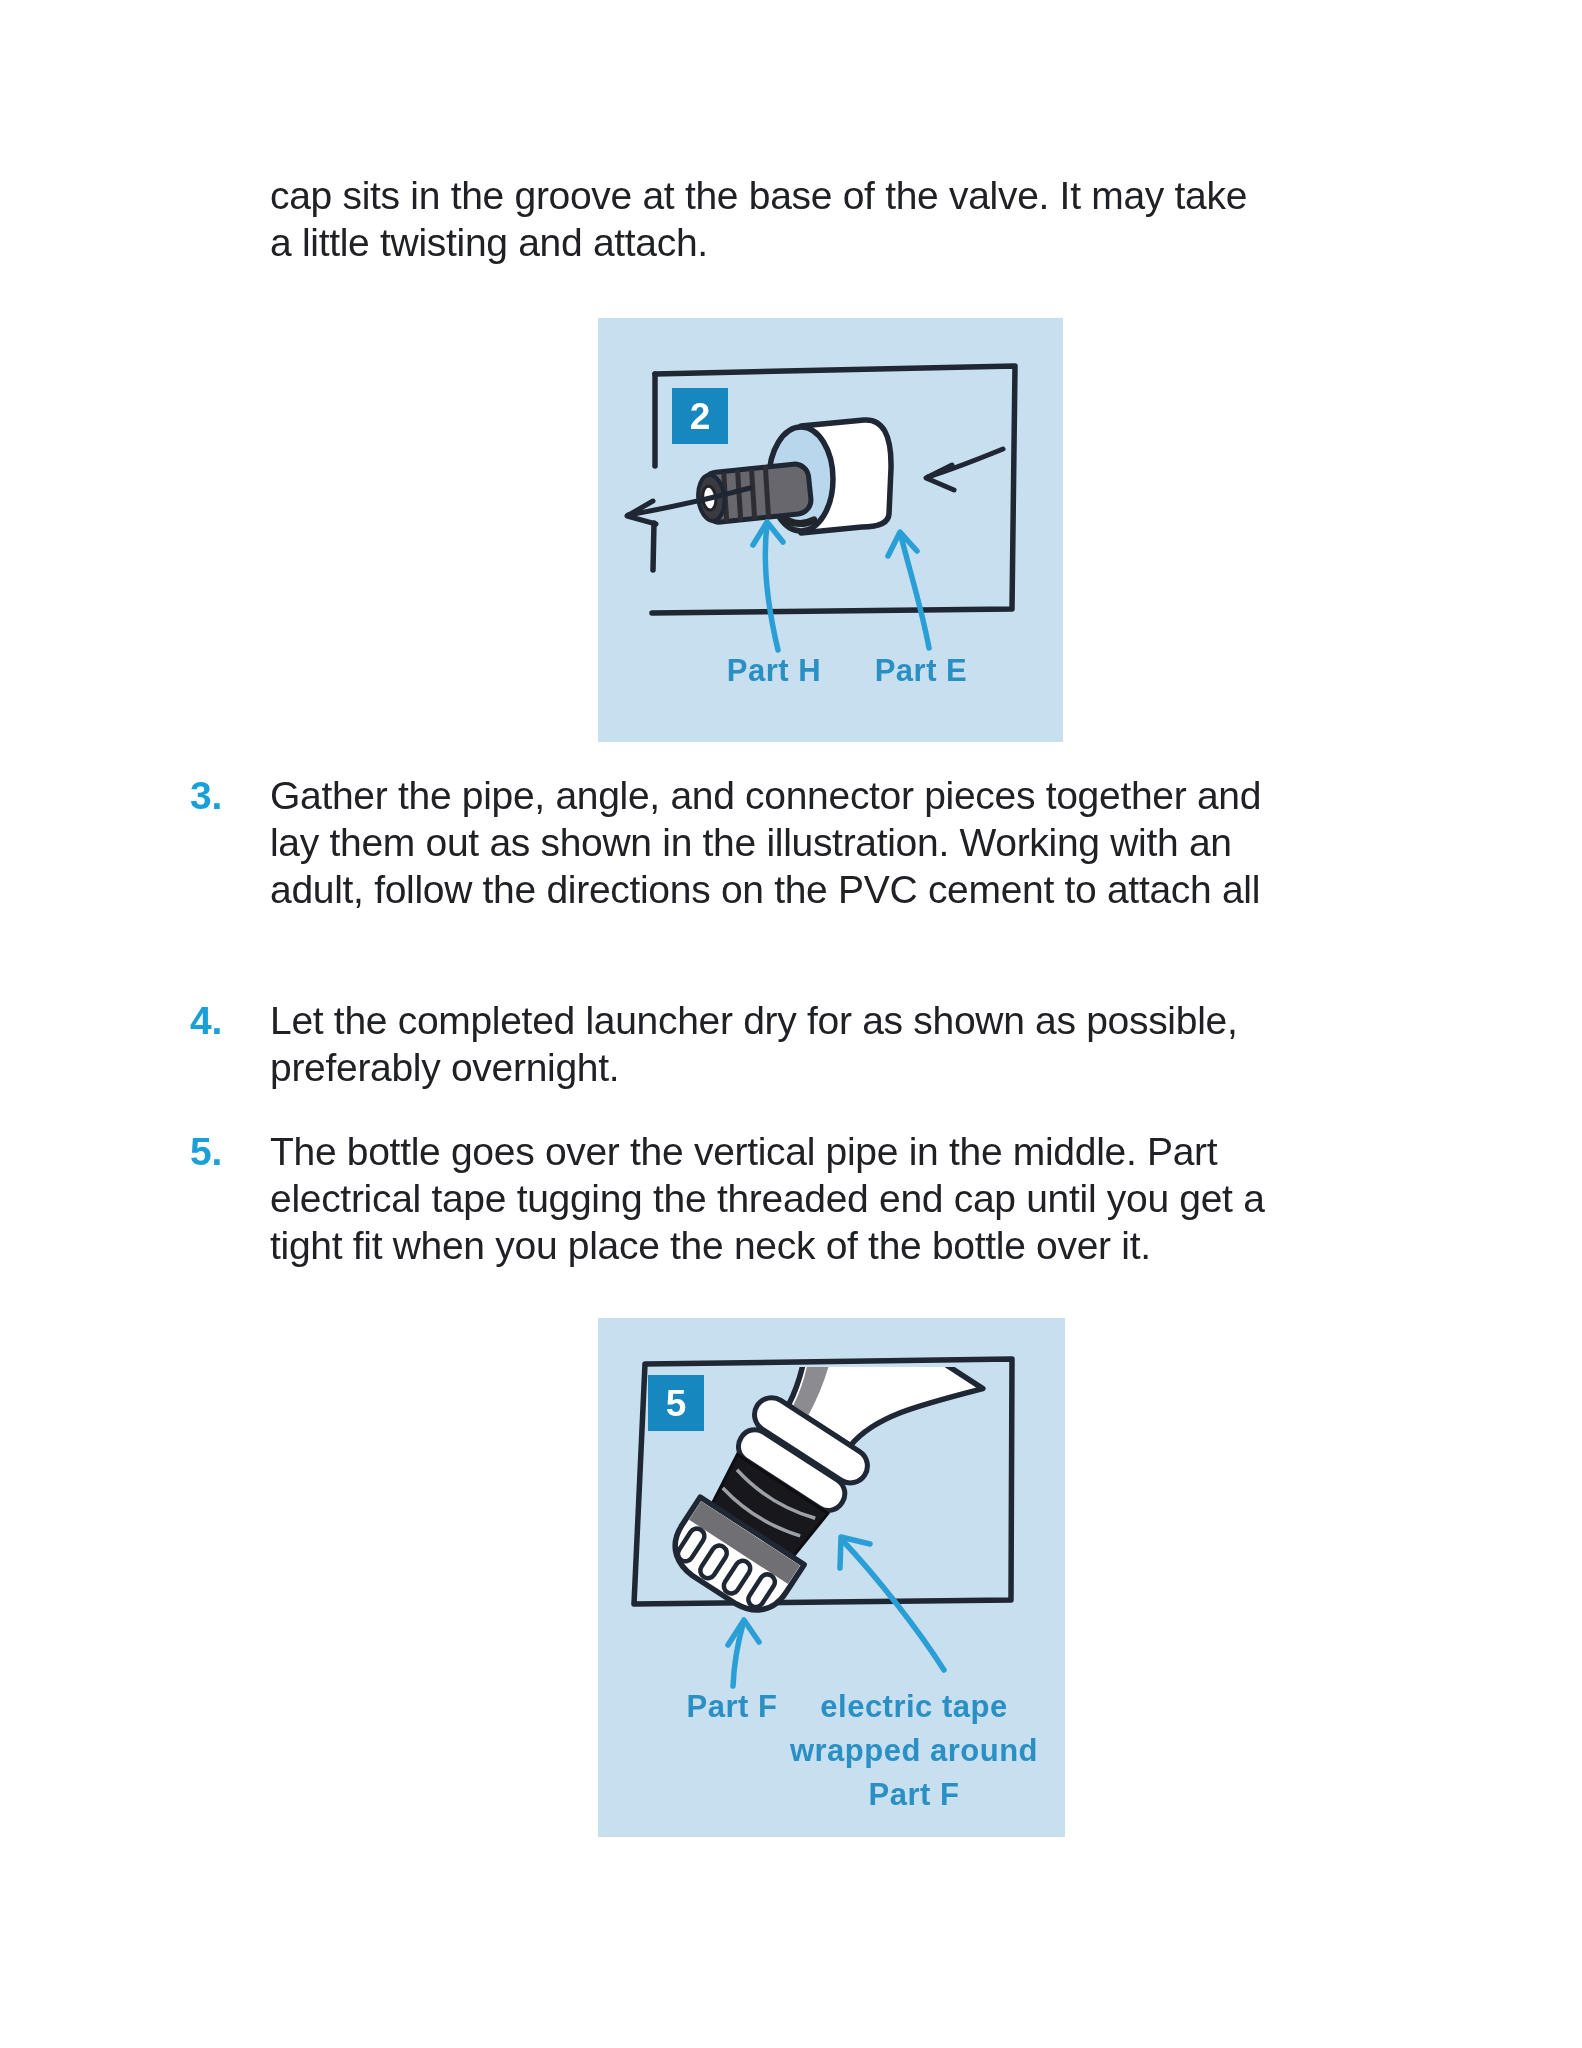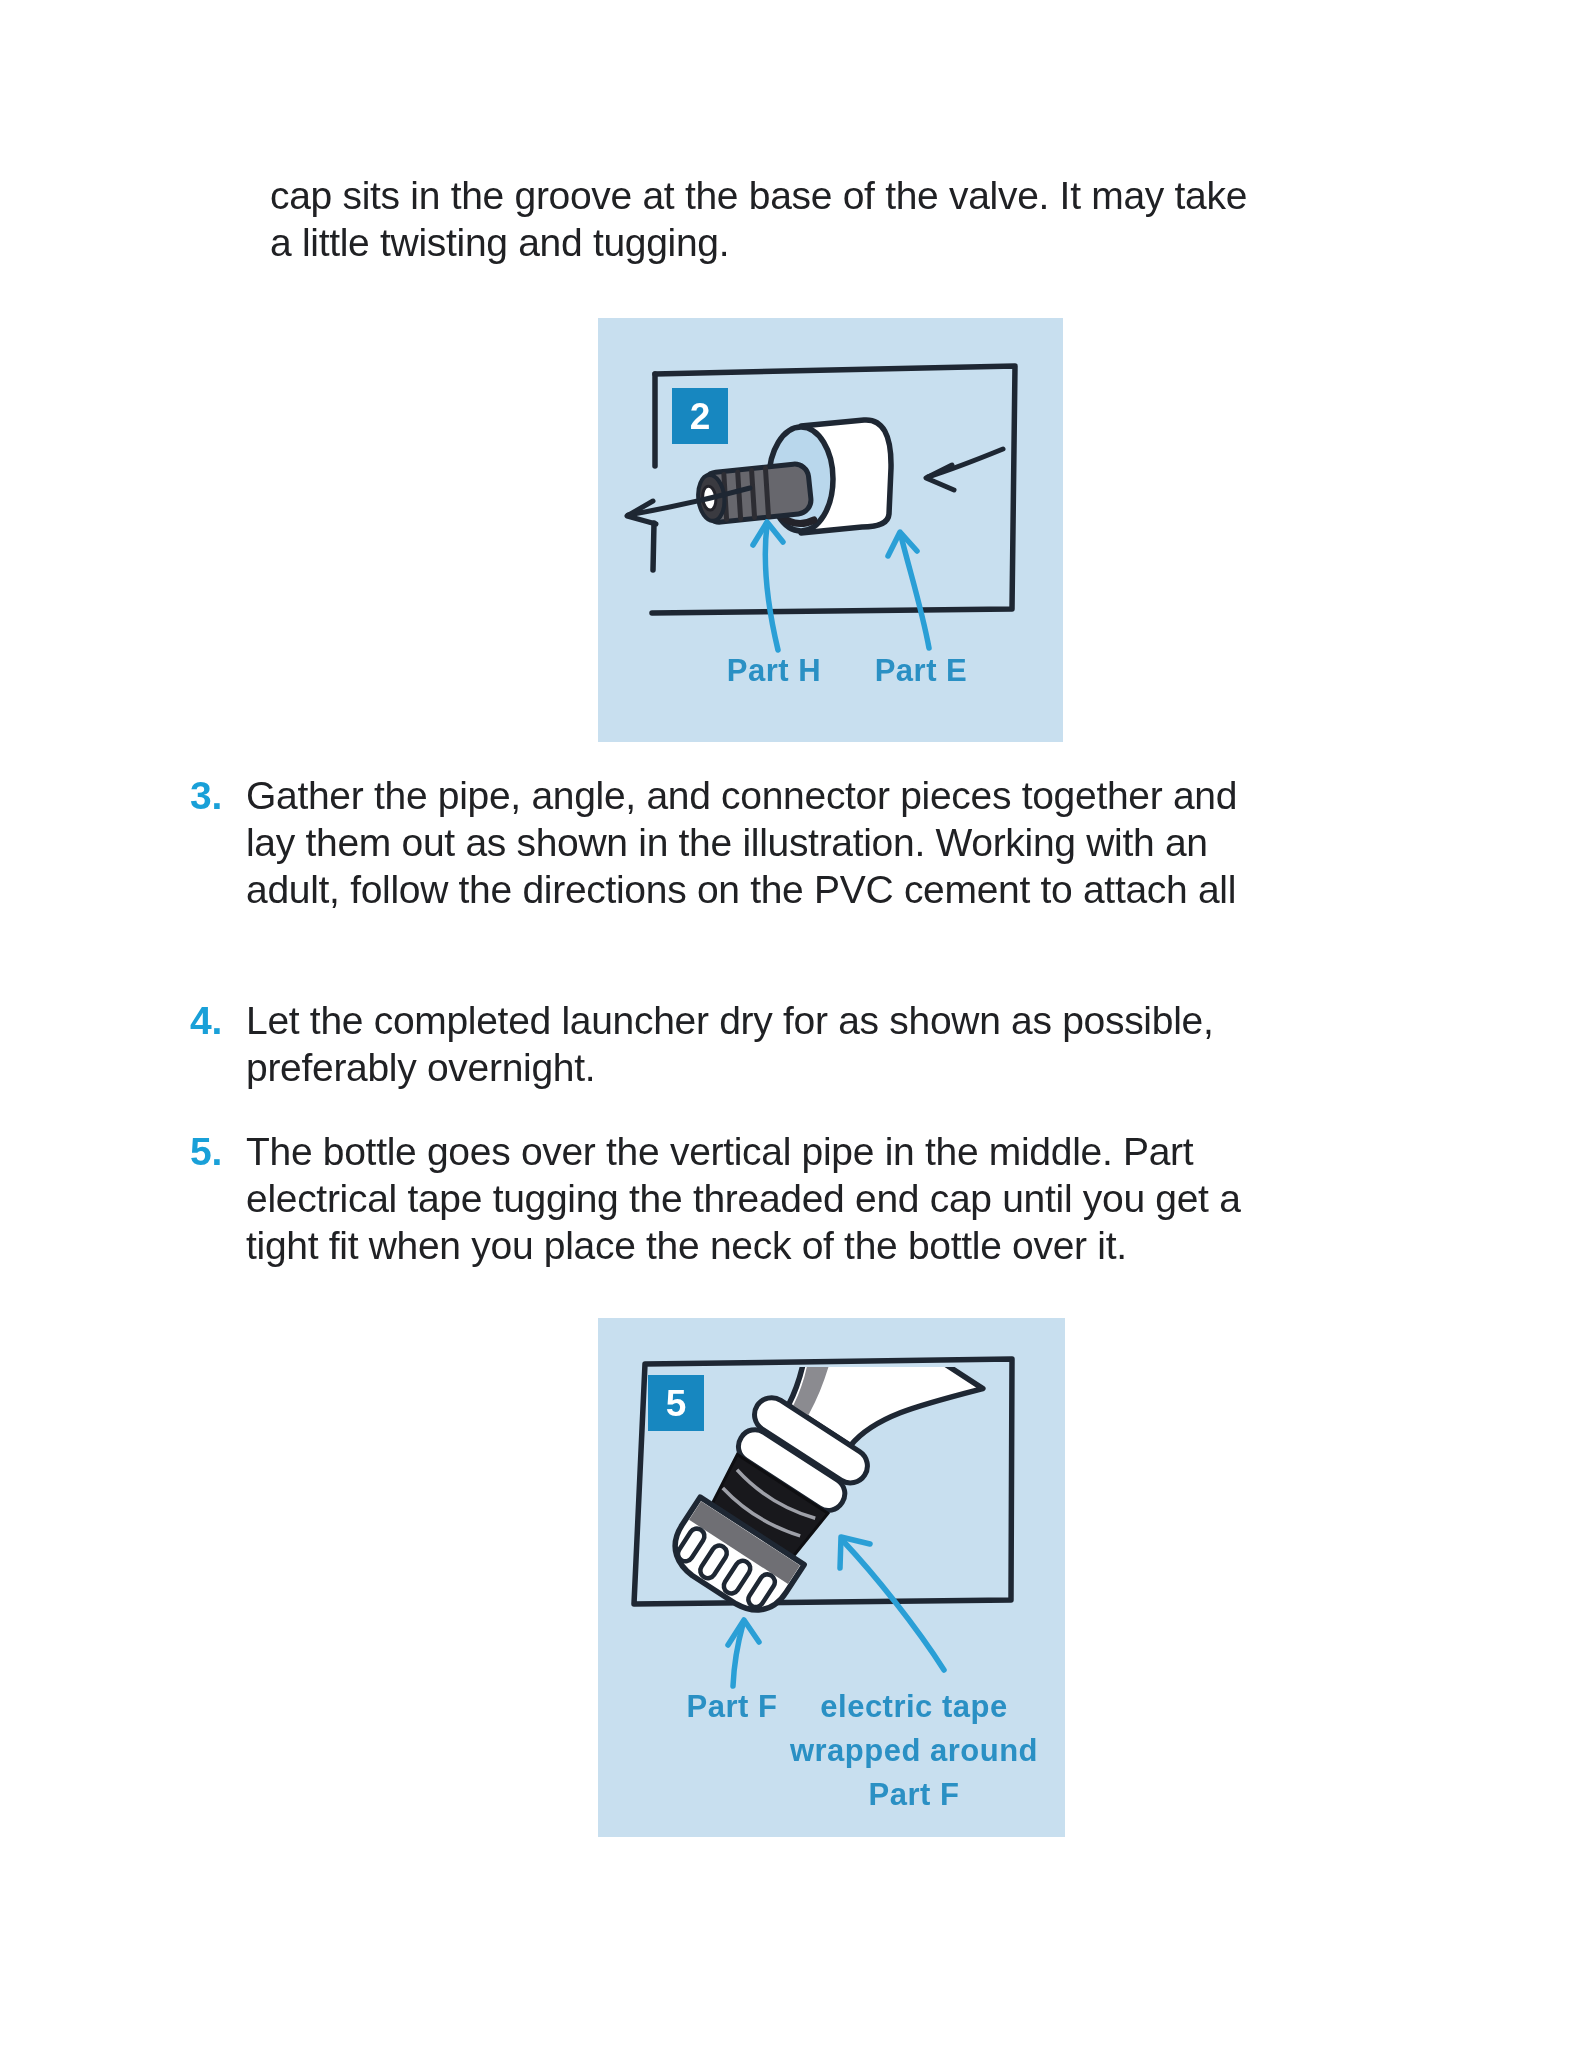"a little twisting and tugging." div.tline { text: tugging -> attach }
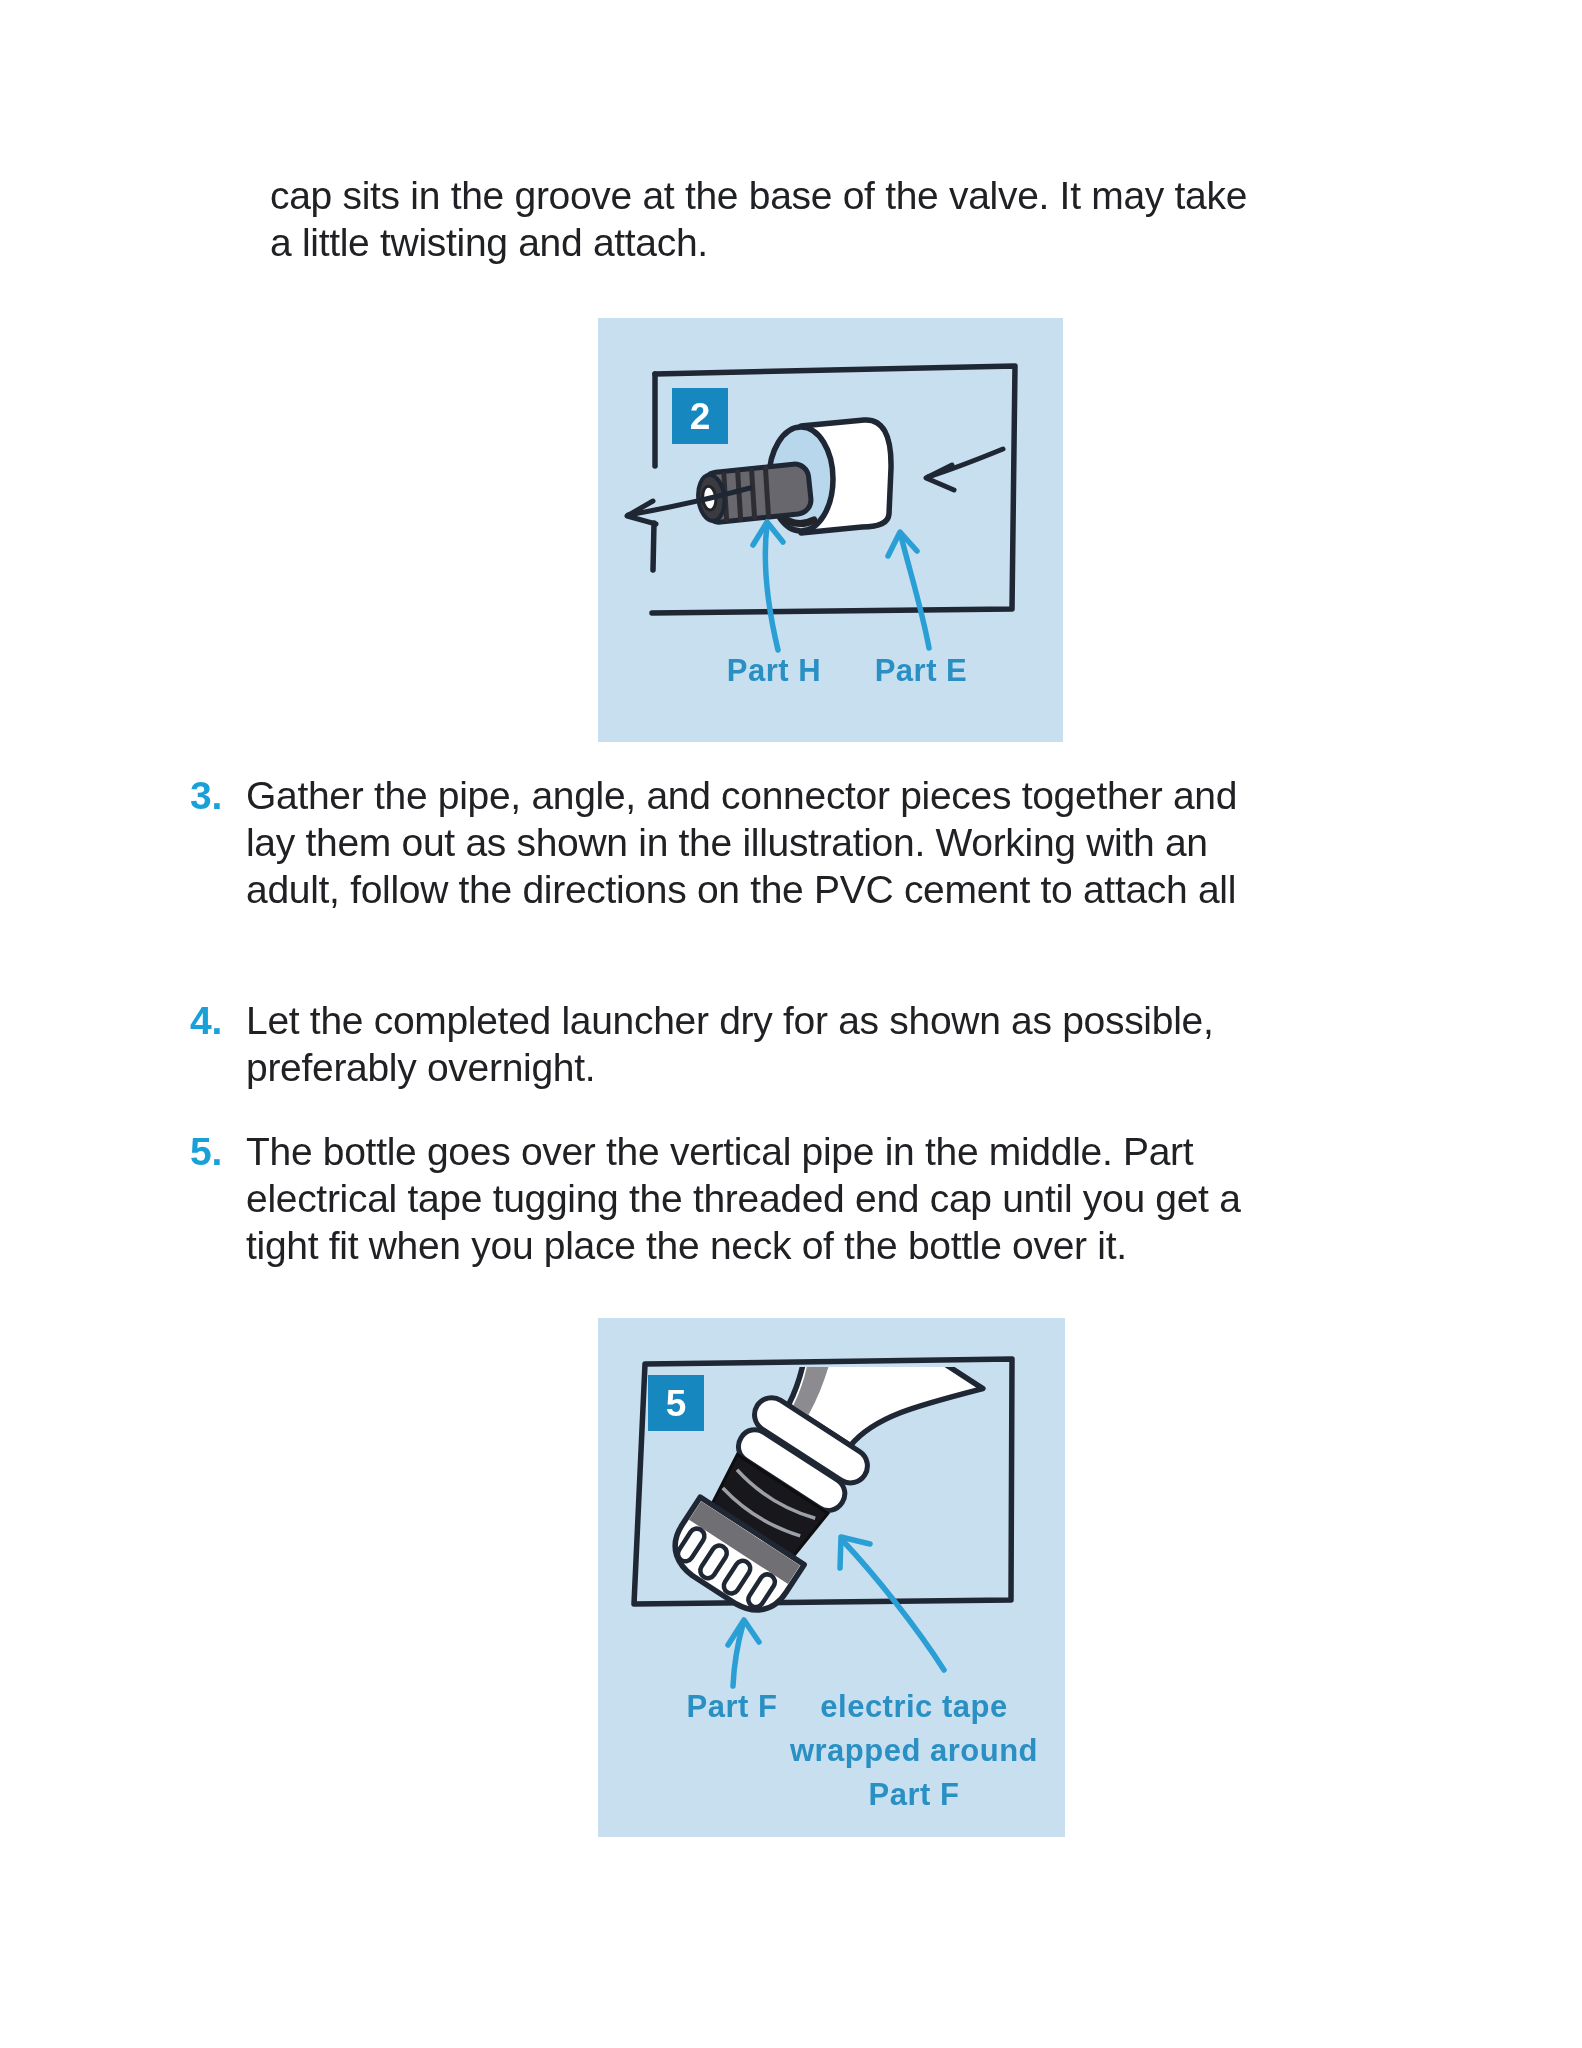"Gather the pipe, angle, and" .step .lines { margin-left: 56px -> 80px }
